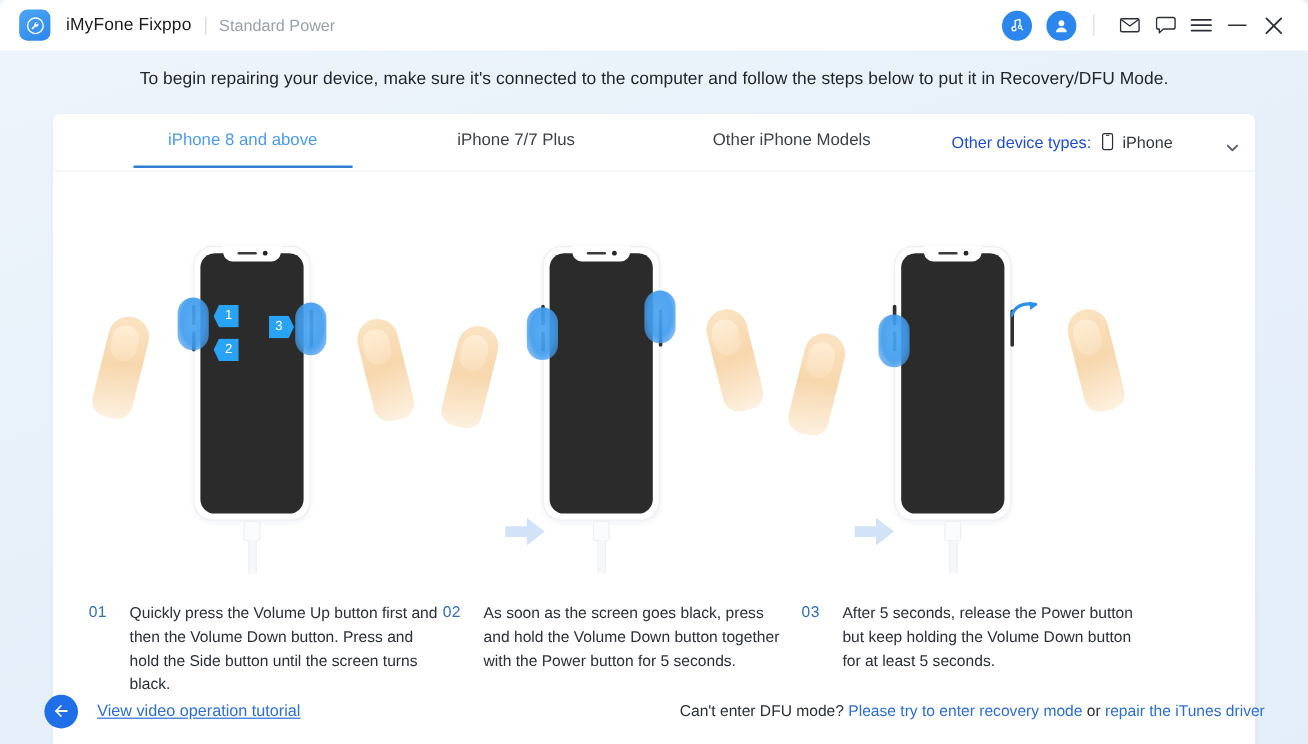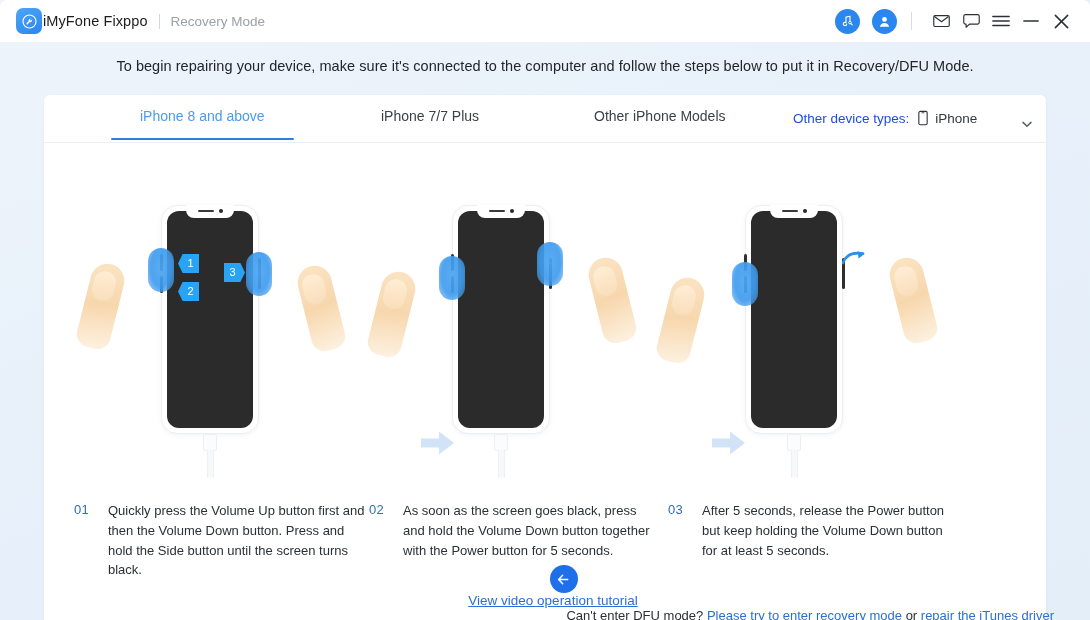"iMyFone Fixppo" .app-title { margin-left: 1px -> 13px }
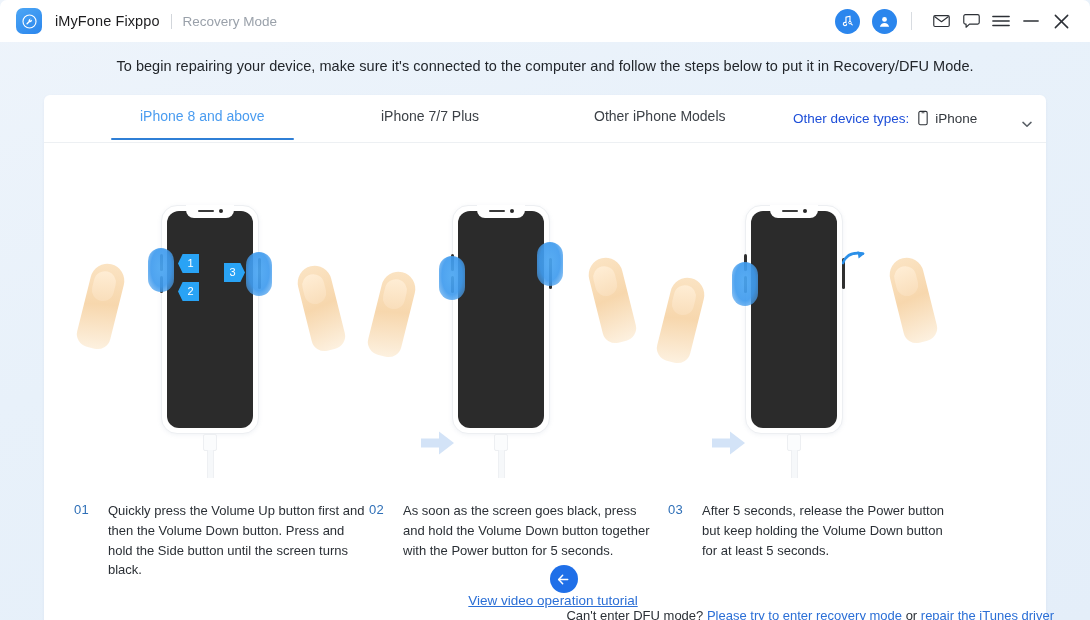"Recovery Mode" div.app-mode { text: Recovery Mode -> Standard Power }
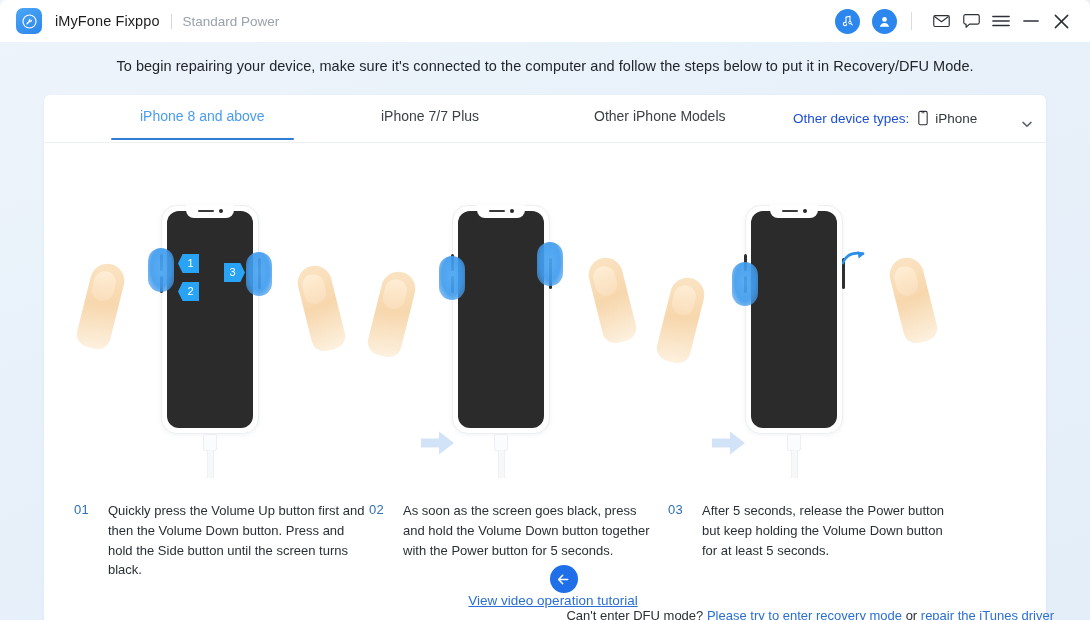"View video operation tutorial" .footer { flex-direction: column -> none }
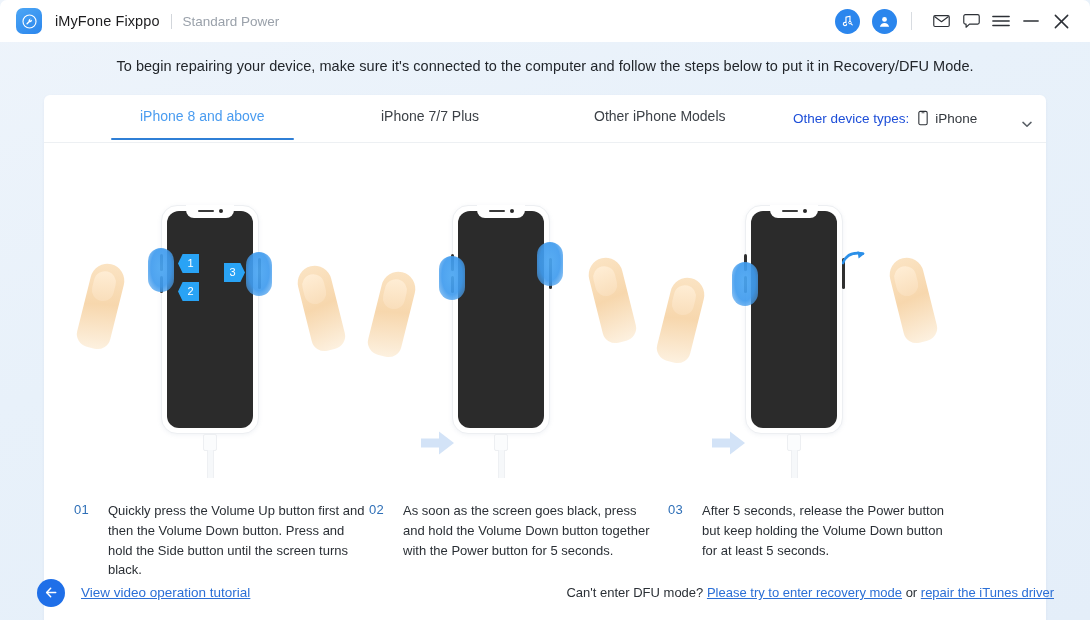"Please try to enter recovery" .foot-right a { text-decoration: underline -> none }
